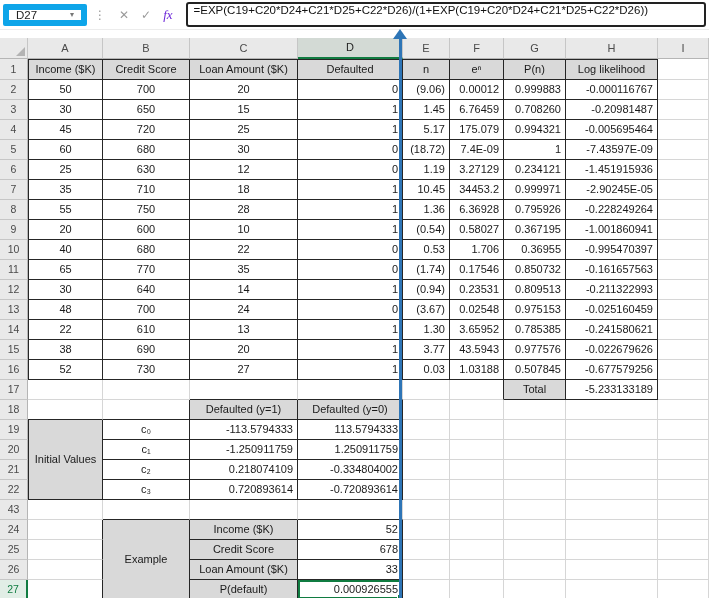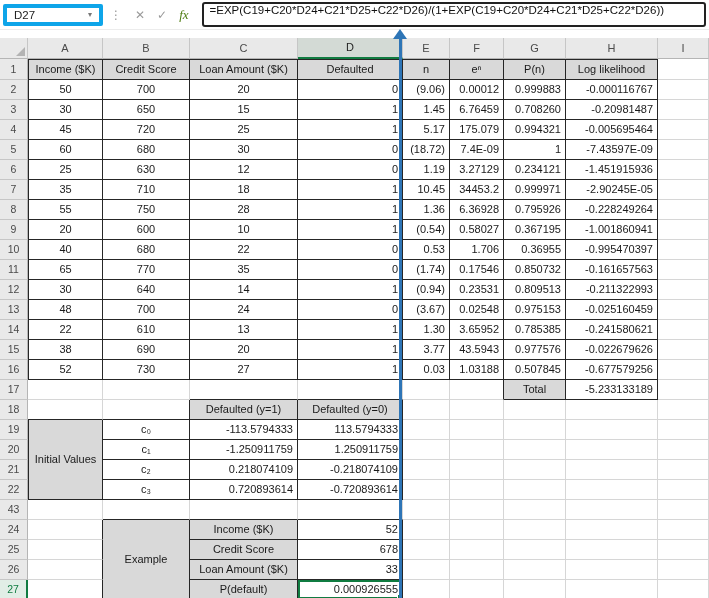"D27" .namebox { border: 4px solid #0ea5e9 -> 6px solid #0ea5e9; width: 100px -> 84px }
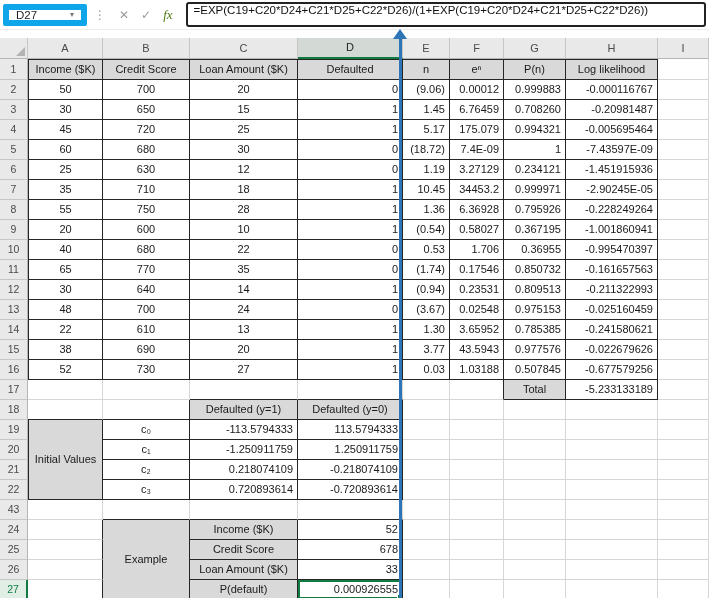"fx" .fx { color: #4d7c0f -> #6d28d9 }
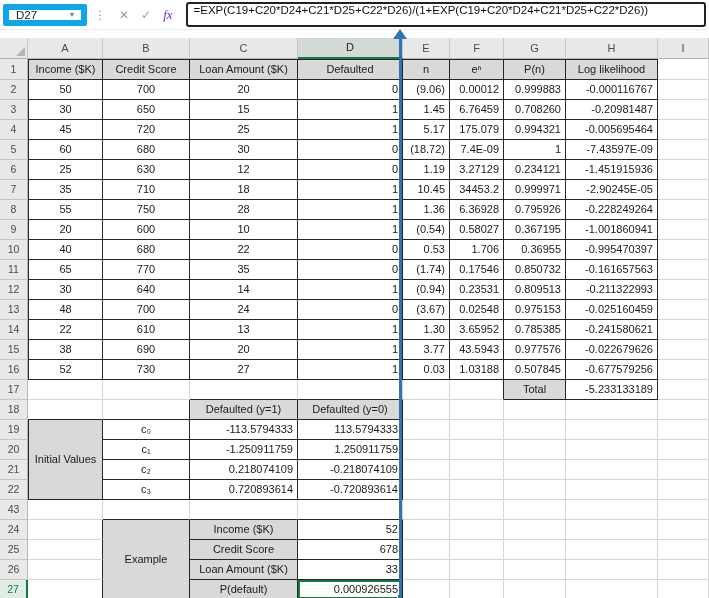"-0.218074109" td.cell { text: -0.218074109 -> -0.334804002 }
